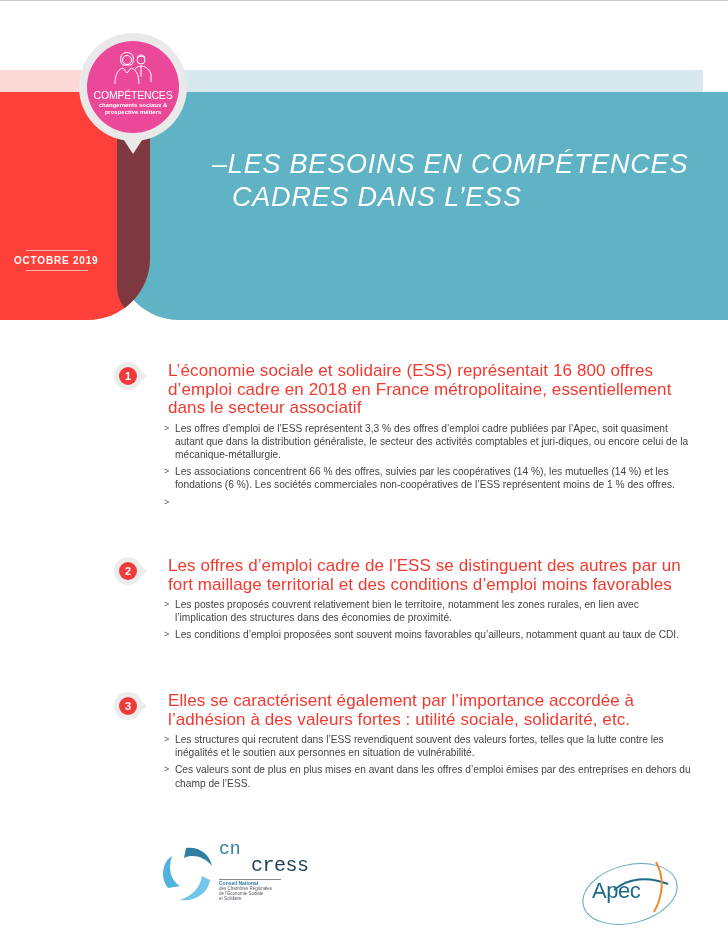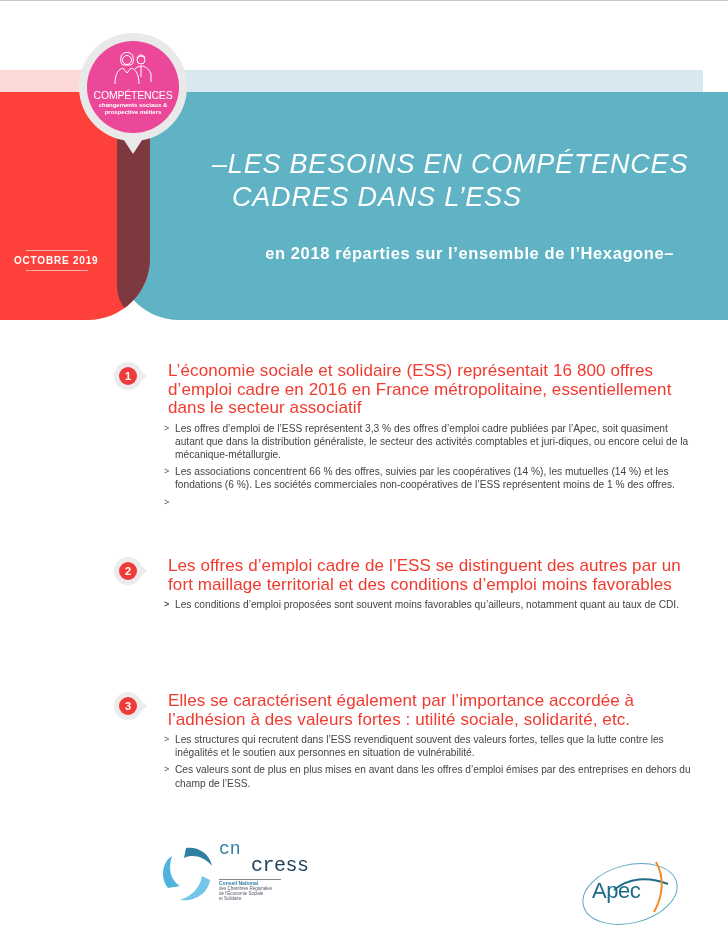"en 2018 réparties sur l’ensemble" div { html: <div>en 2018 réparties sur l’ensemble de l’Hexagone–</div> -> none }
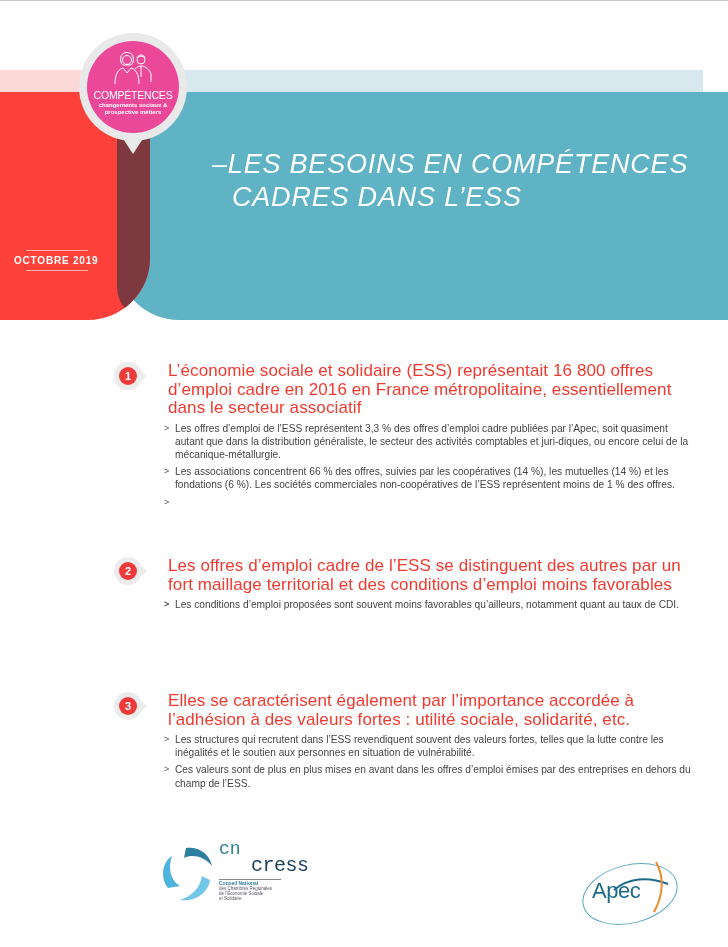"L’économie sociale et solidaire (ESS)" div.sec-title { text: 2016 -> 2018 }
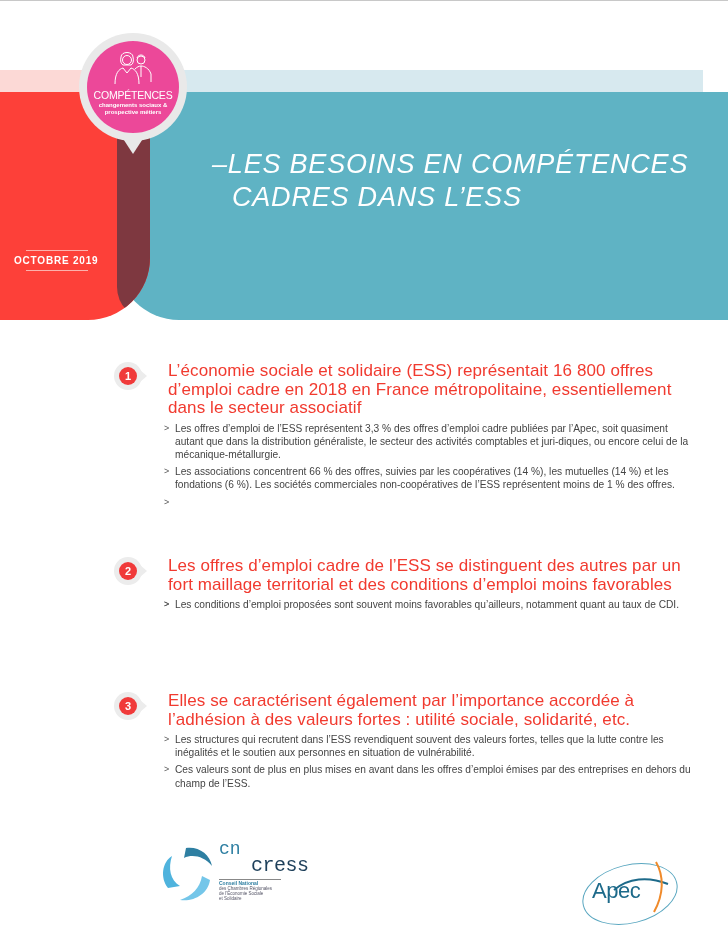"Les postes proposés couvrent" span { html: none -> <span>Les postes proposés couvrent relativement bien le territoire, notamment les zones rurales, en lien avec l’implication des structures dans des économies de proximité.</span> }
